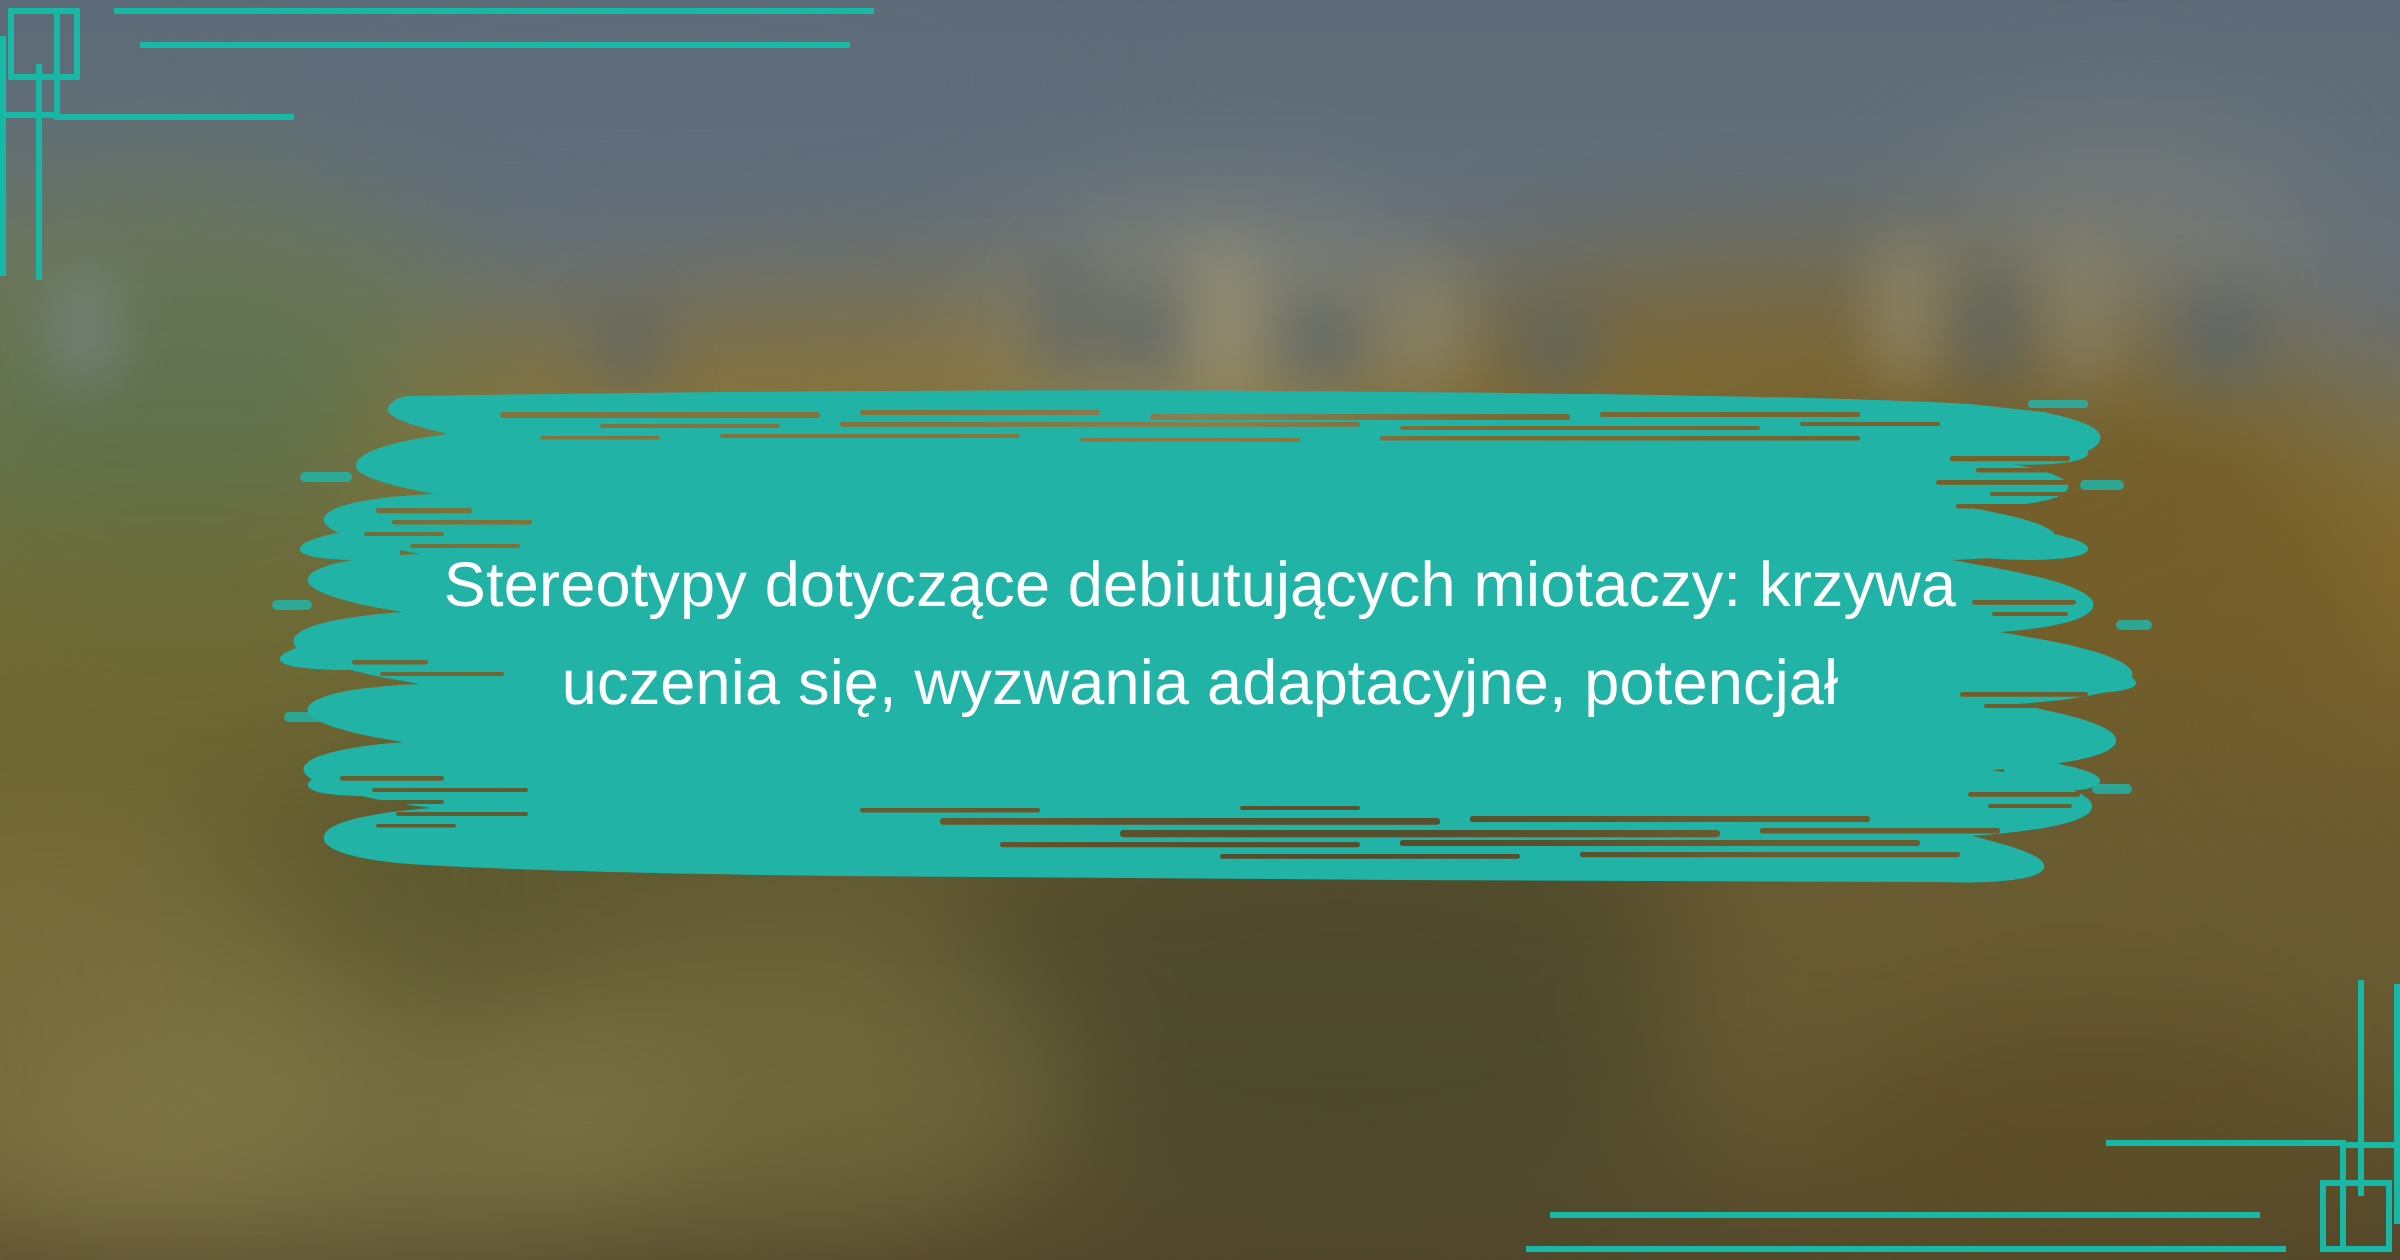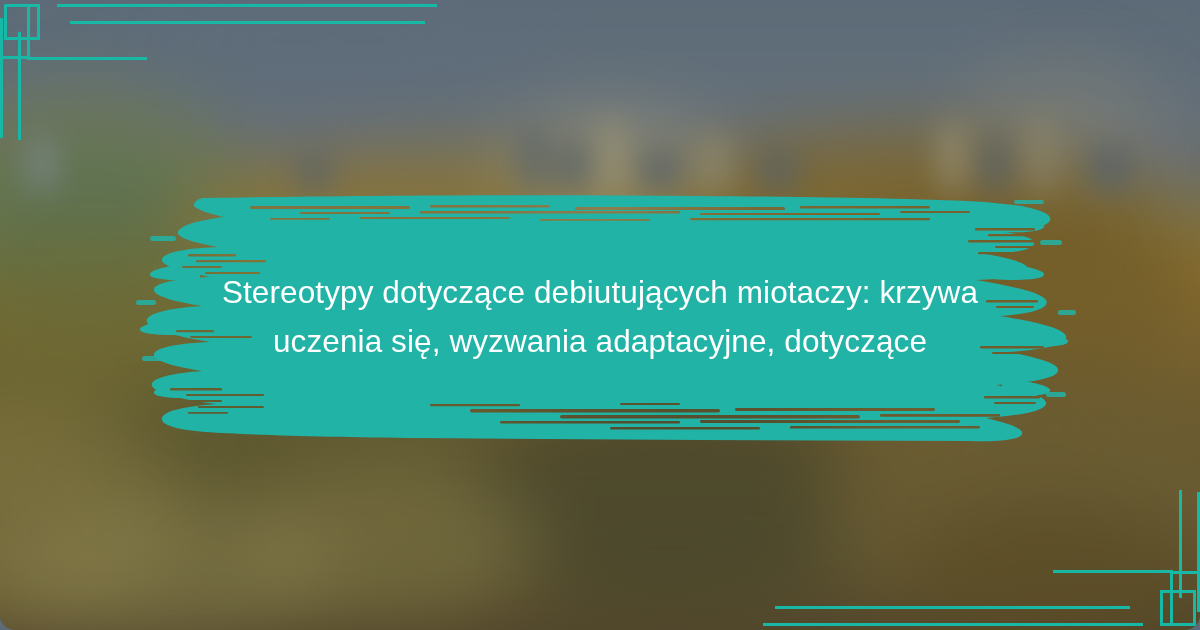"Stereotypy dotyczące debiutujących" #card { border-radius: 15px -> none }
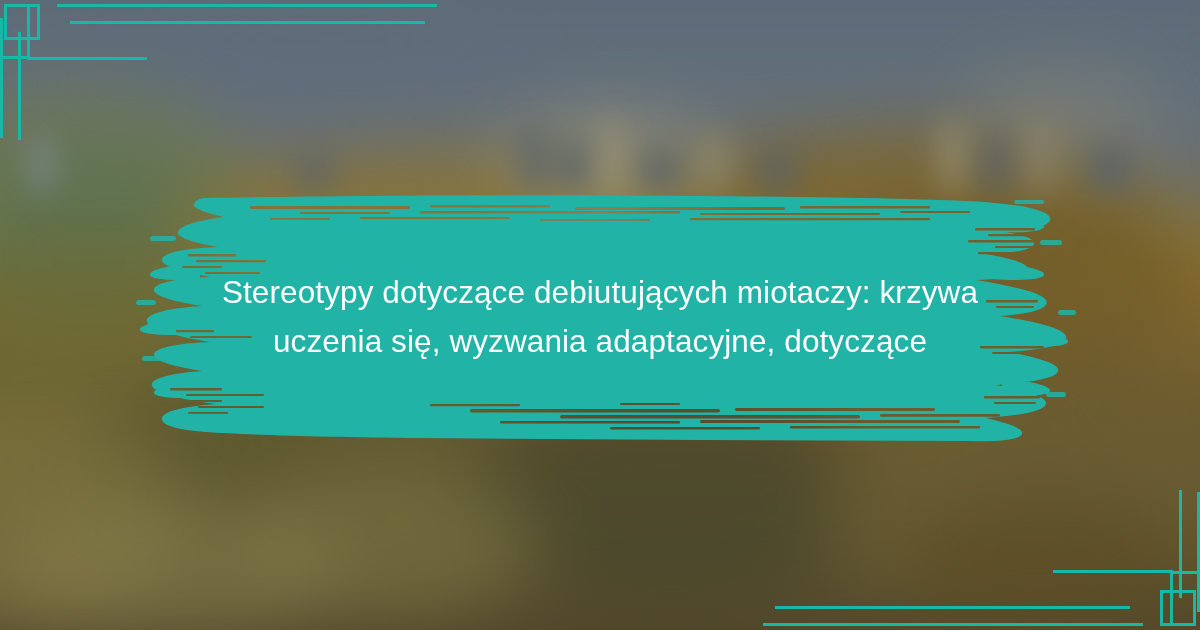"uczenia się, wyzwania adaptacyjne," span.ln { text: dotyczące -> potencjał }
